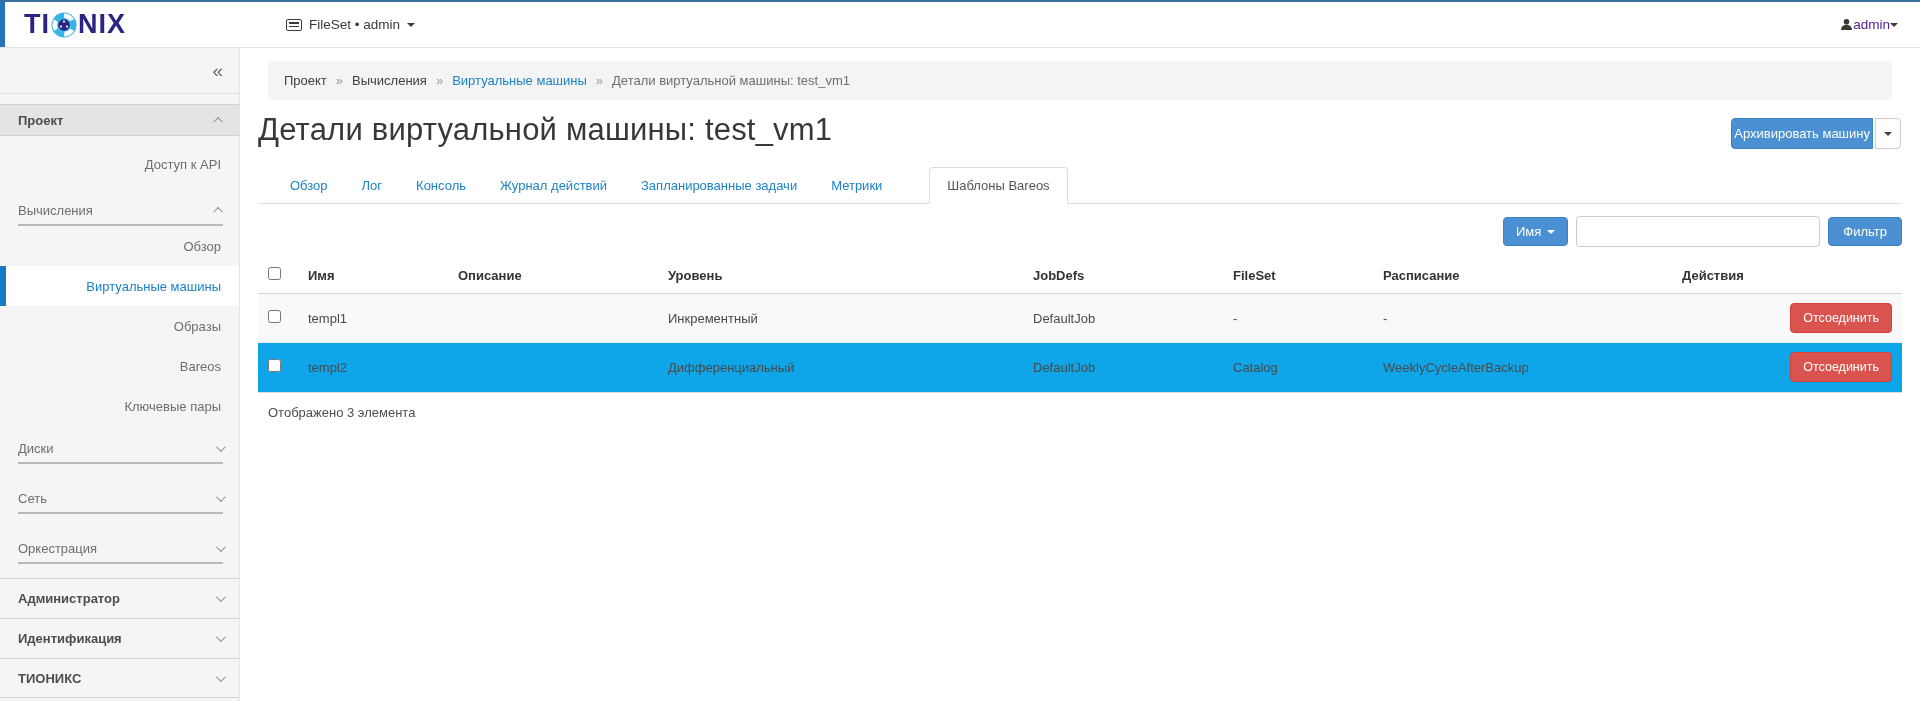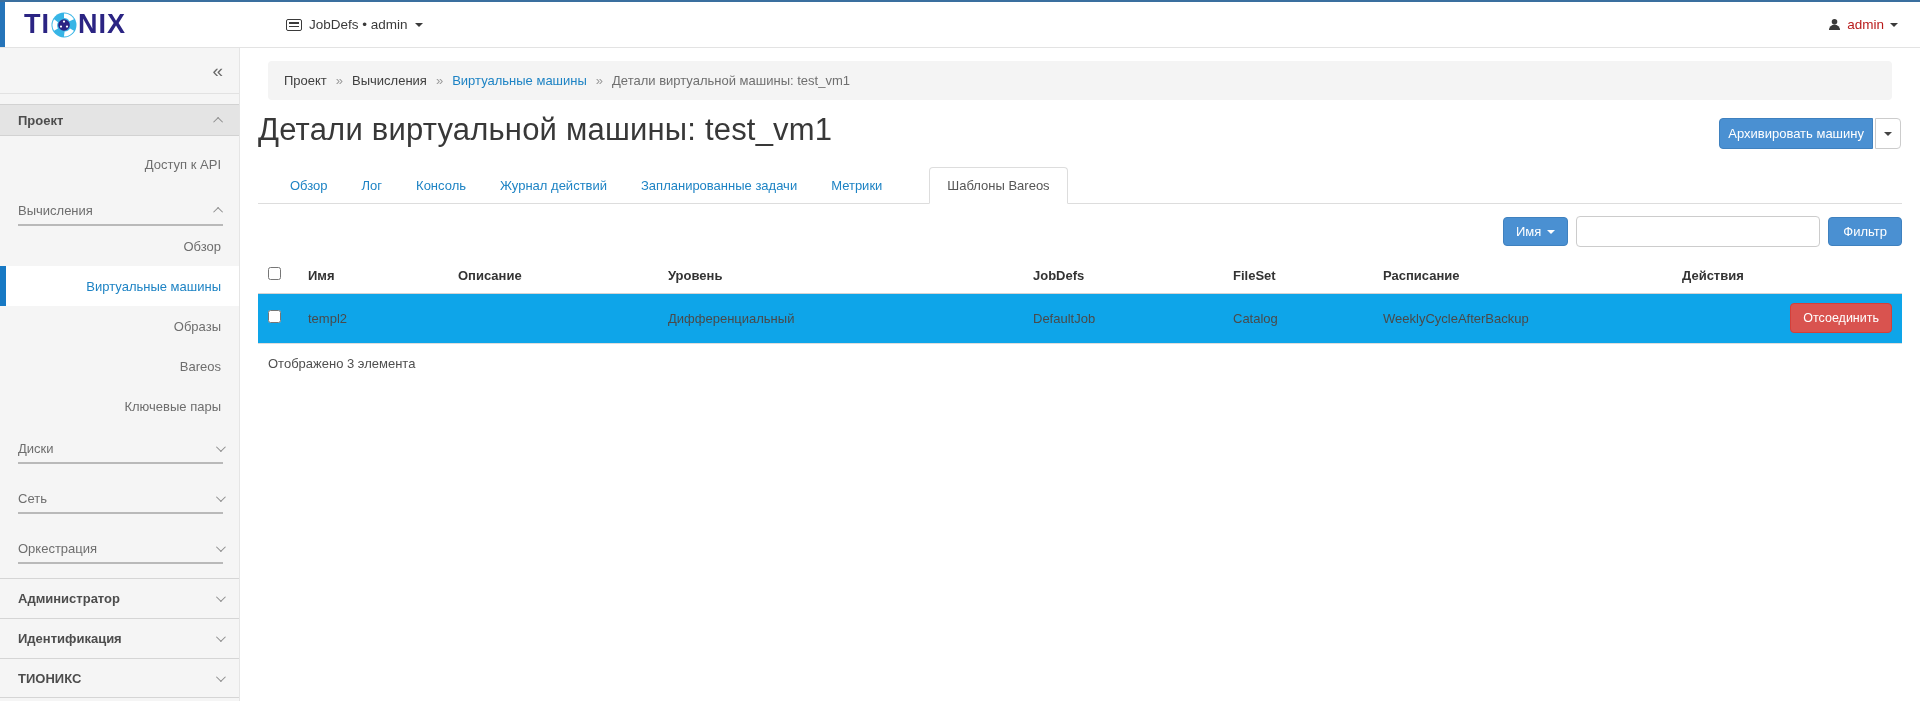"JobDefs • admin" span { text: JobDefs -> FileSet }
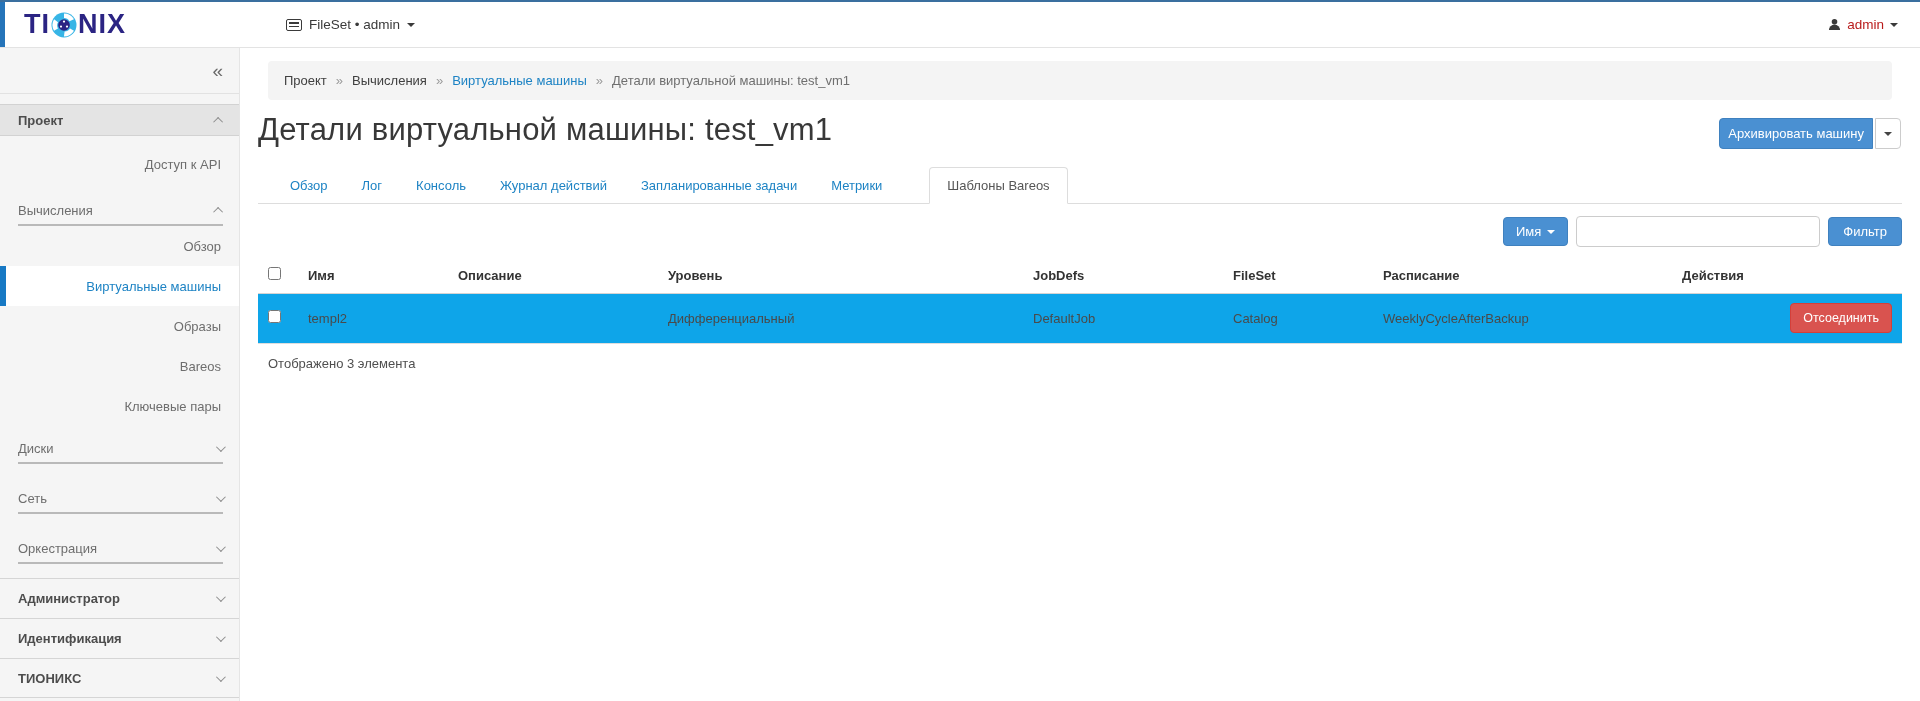"admin" .user-menu { color: #b91c1c -> #4c1d95; gap: 6px -> none }
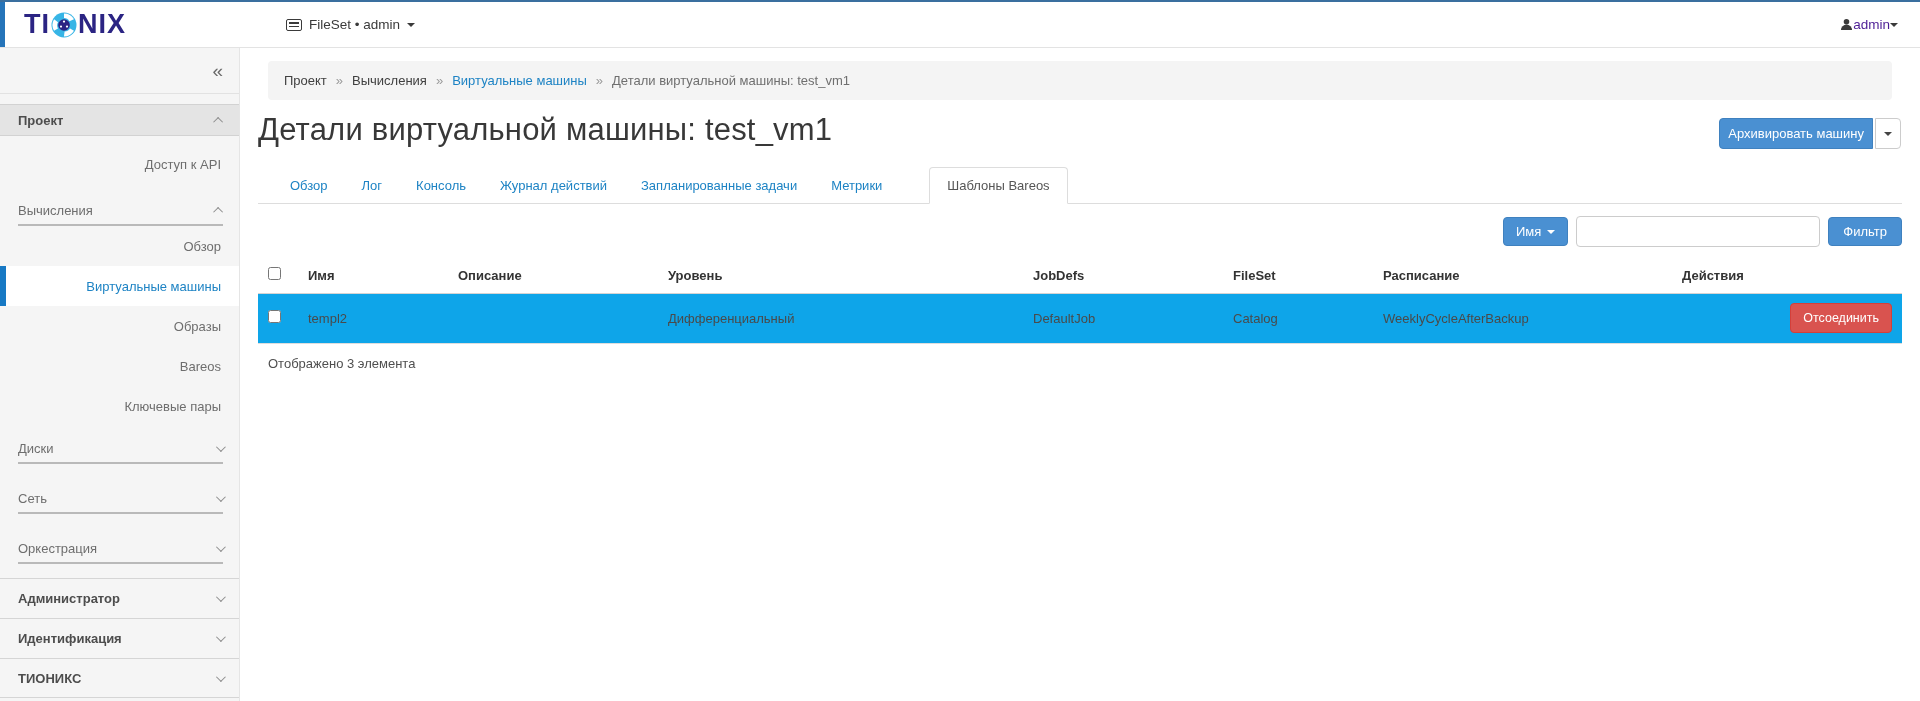"Архивировать машину" .btn-primary { padding: 7px 8px -> 7px 2px }
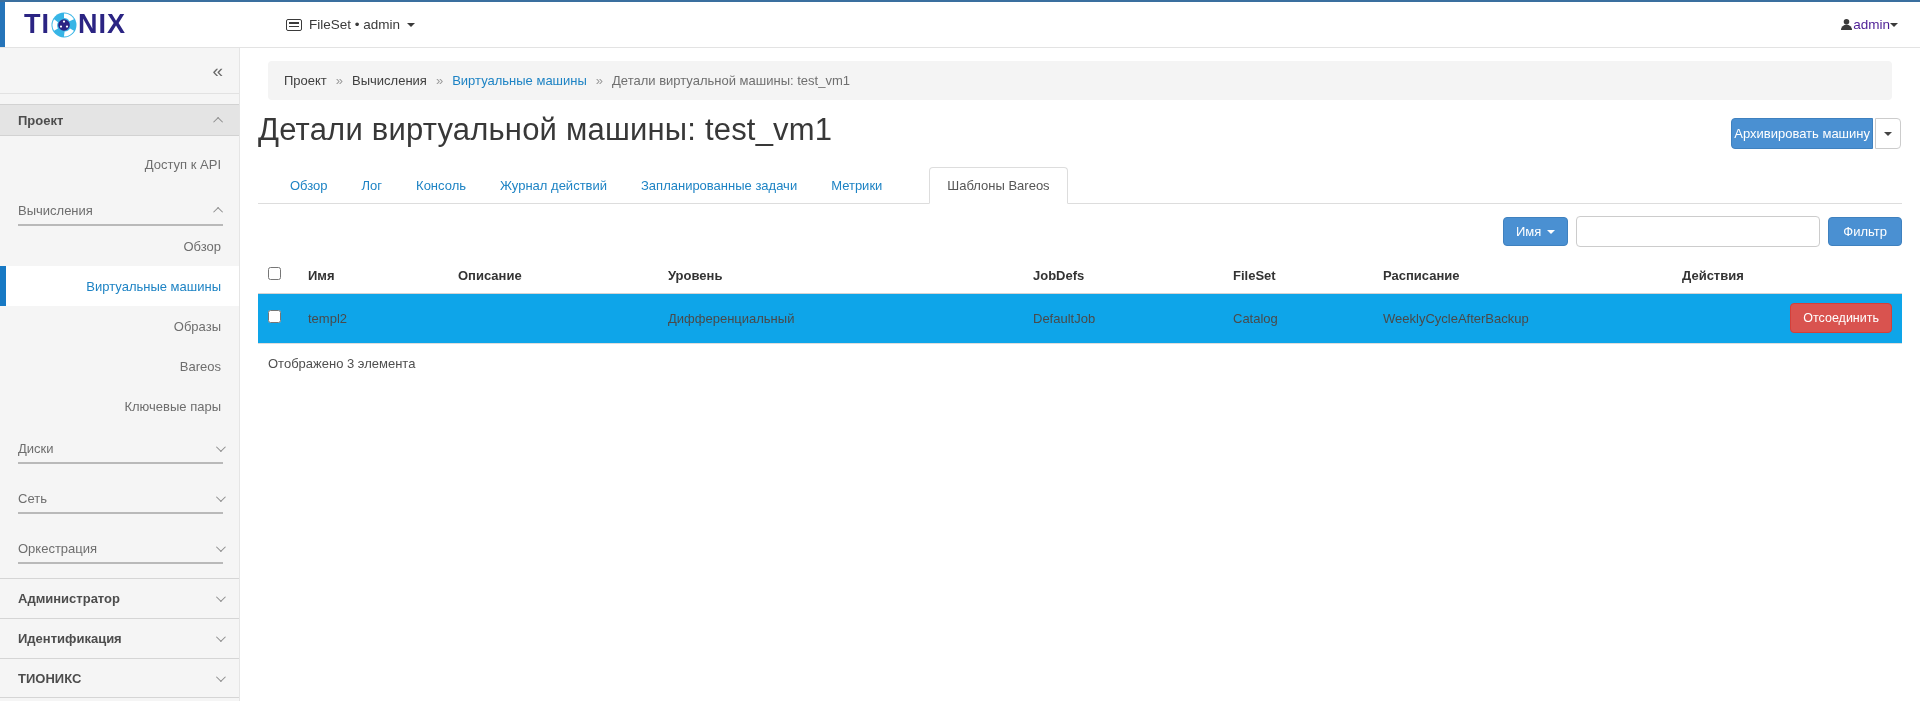"templ1" tr.row-odd { html: none -> <tr> <td><input></td> <td>templ1</td> <td></td> <td>Инкрементный</td> <td>DefaultJob</td> <td>-</td> <td>-</td> <td> <button>Отсоединить</button> </td> </tr> }
